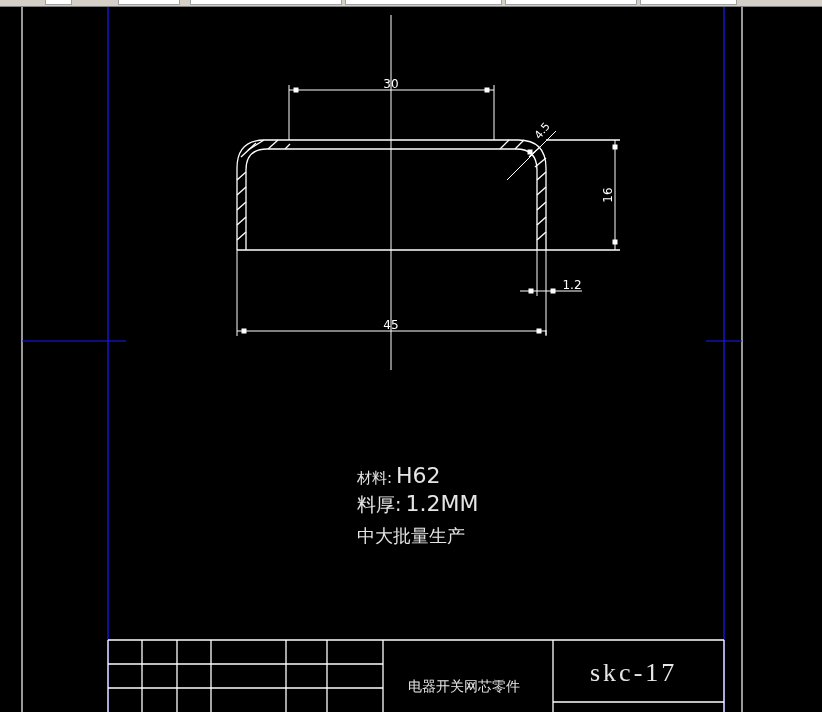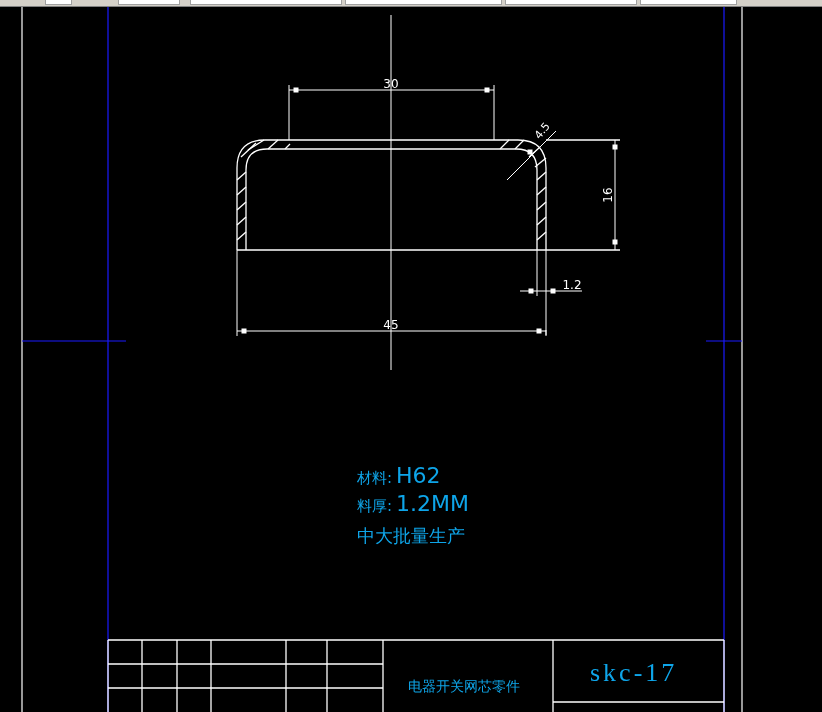"材料: H62" .overlay-text { color: #0ea5e9 -> #e5e5e5 }
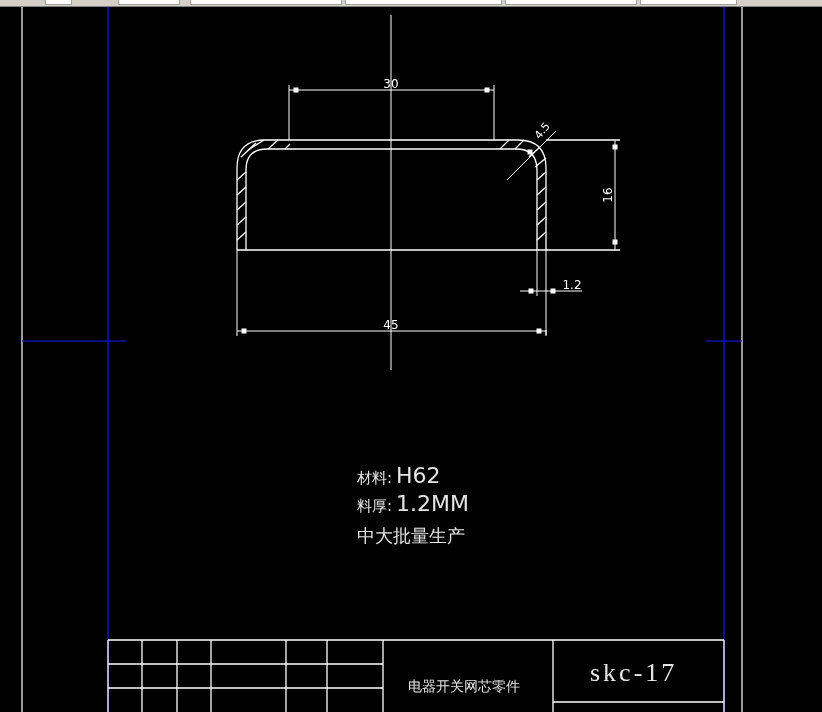"料厚:" span { font-size: 15px -> 19px }
